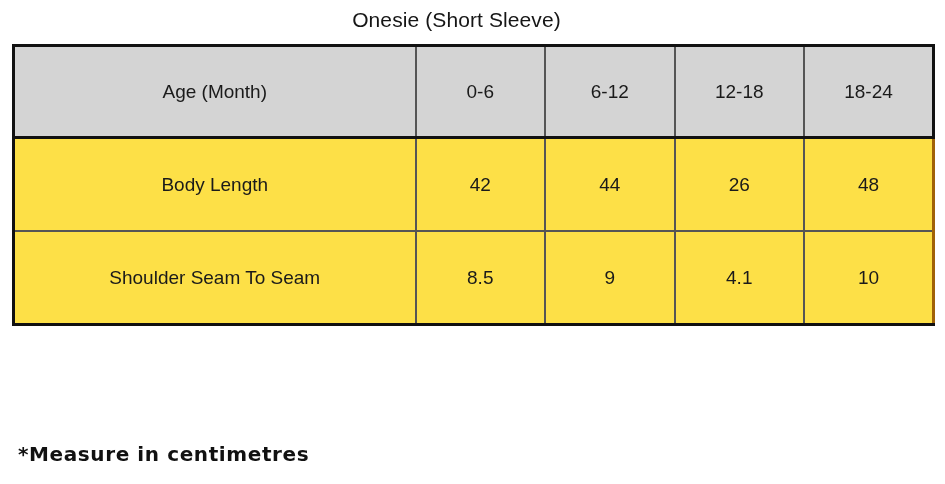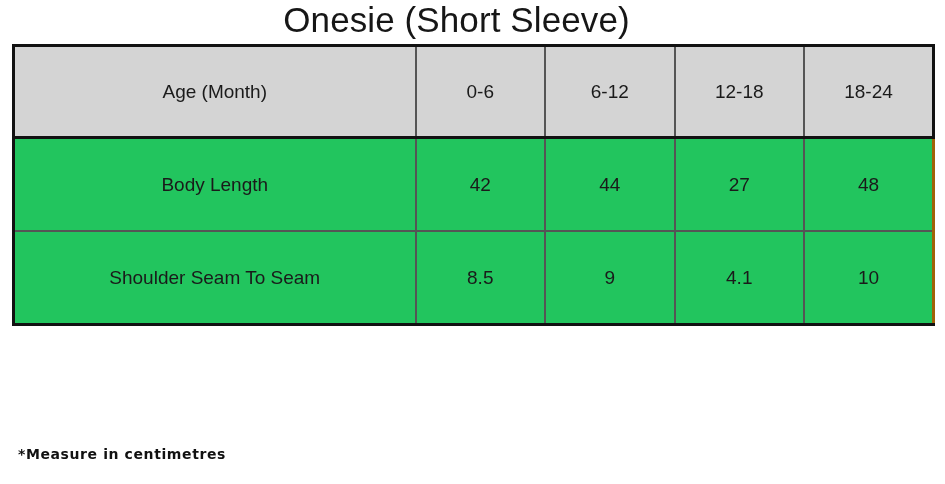"Onesie (Short Sleeve)" .title { font-size: 35px -> 21px }
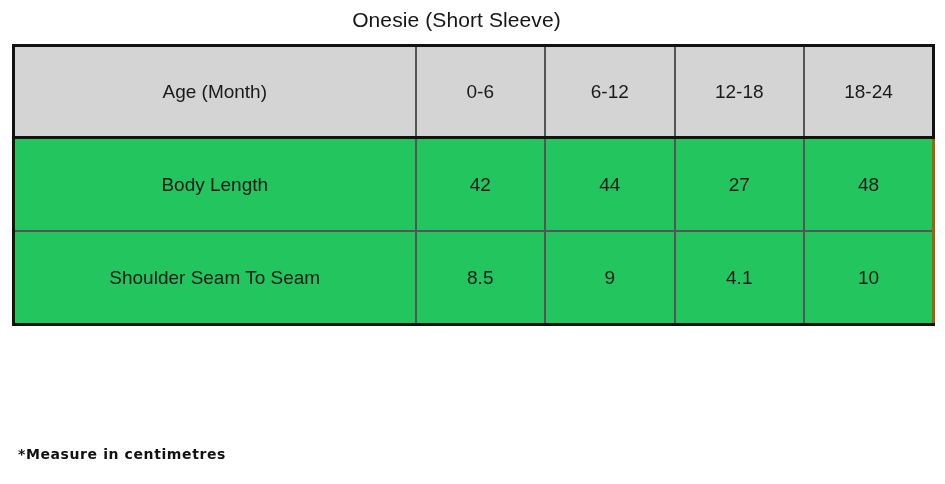"Body Length" .size-table tbody td { background: #22c55e -> #fde047 }
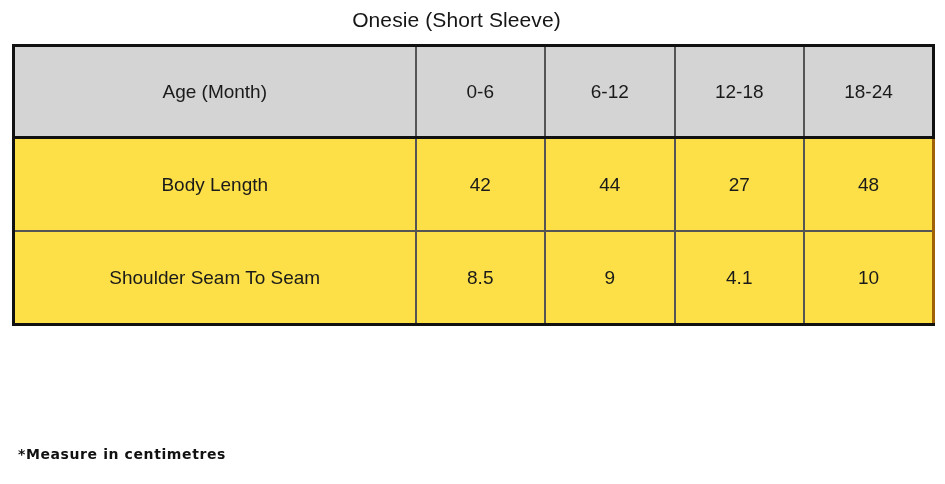"27" td { text: 27 -> 26 }
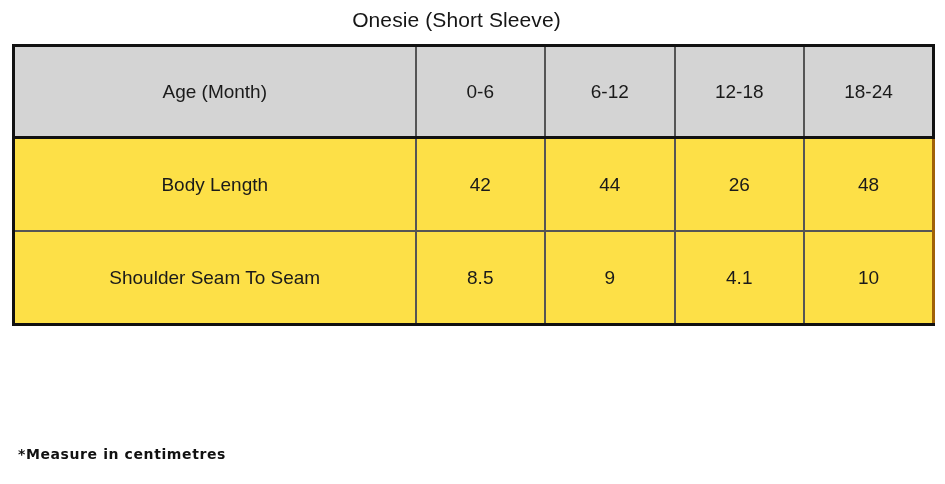"*Measure in centimetres" .footnote { font-size: 14px -> 20px }
